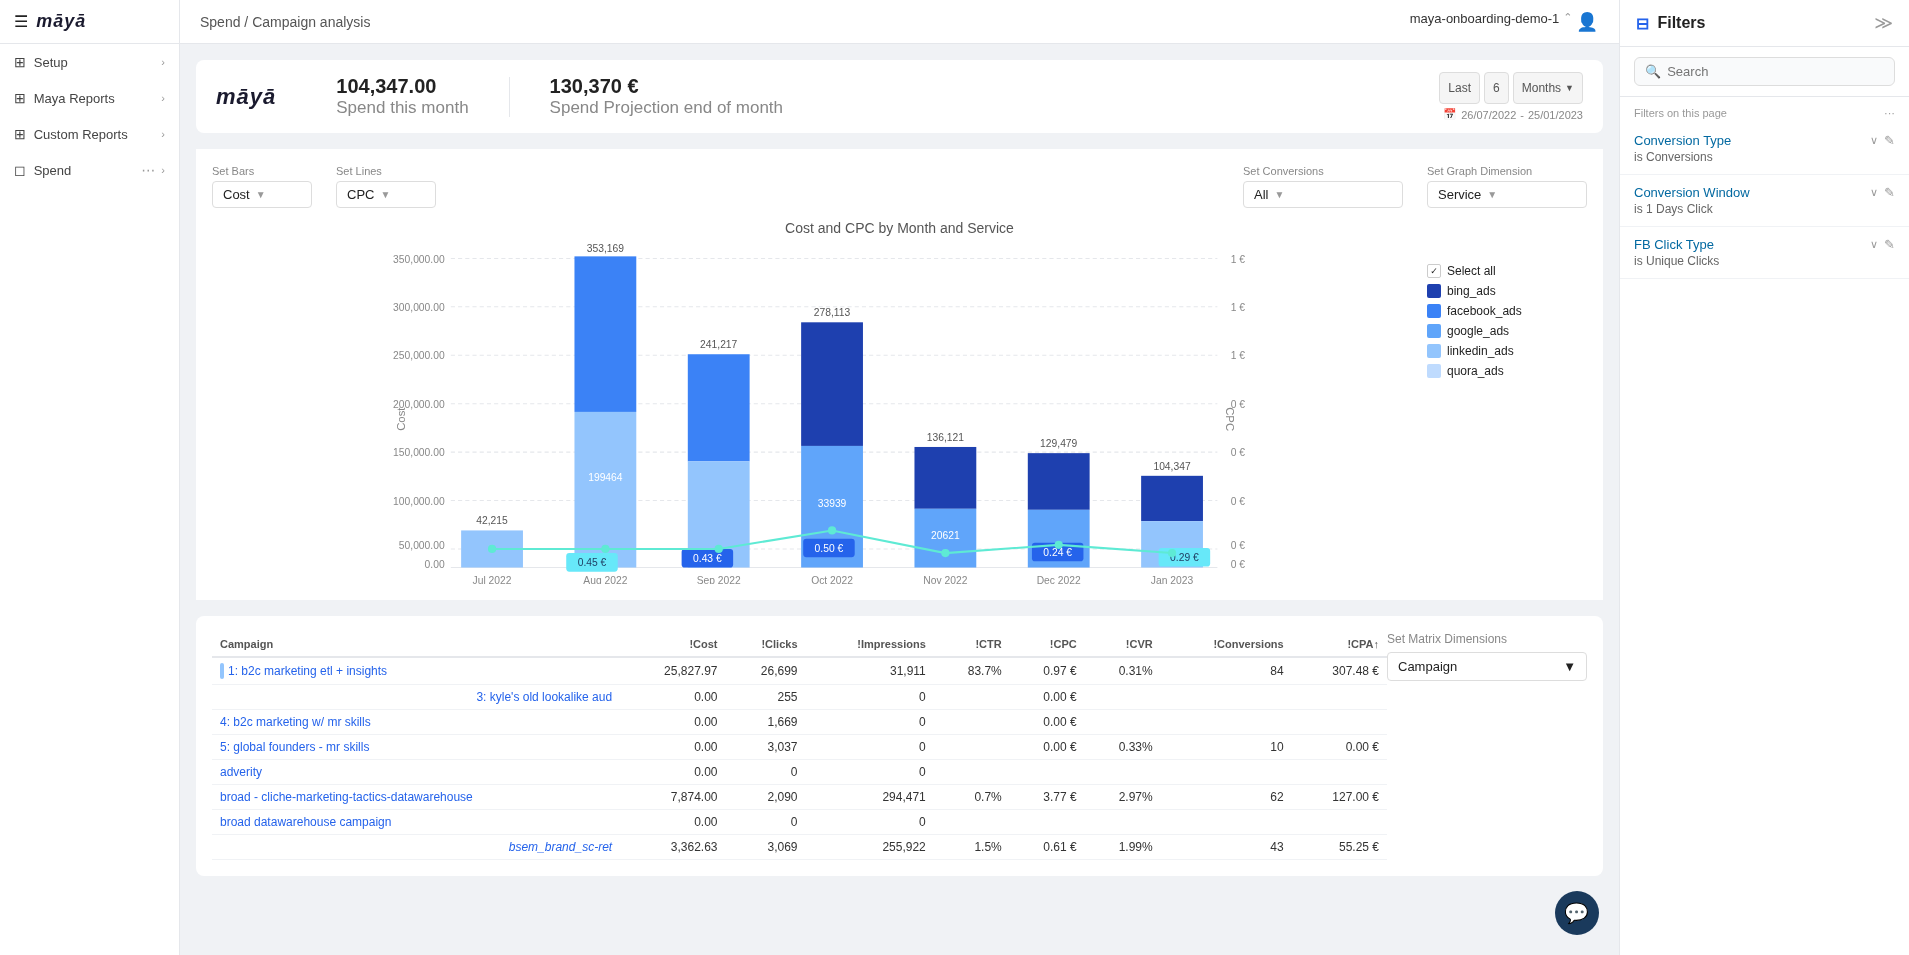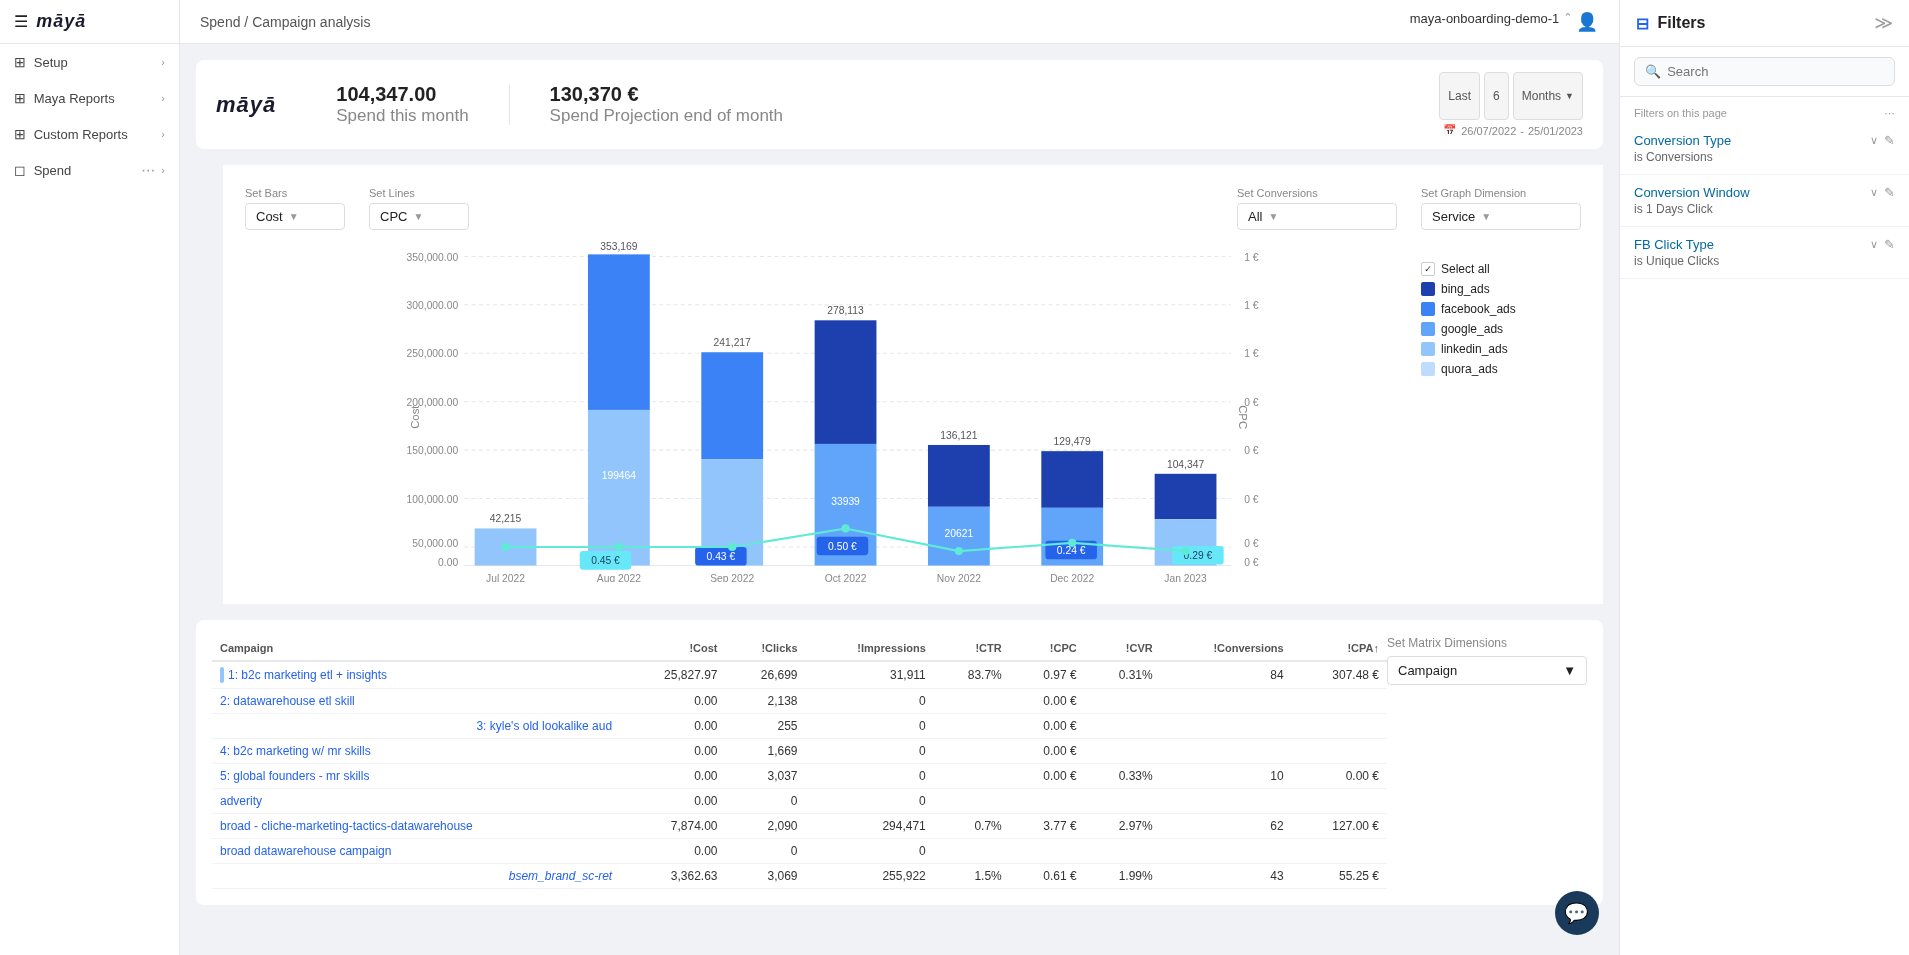"Last" .date-btn { padding: 16px 8px -> 8px 8px }
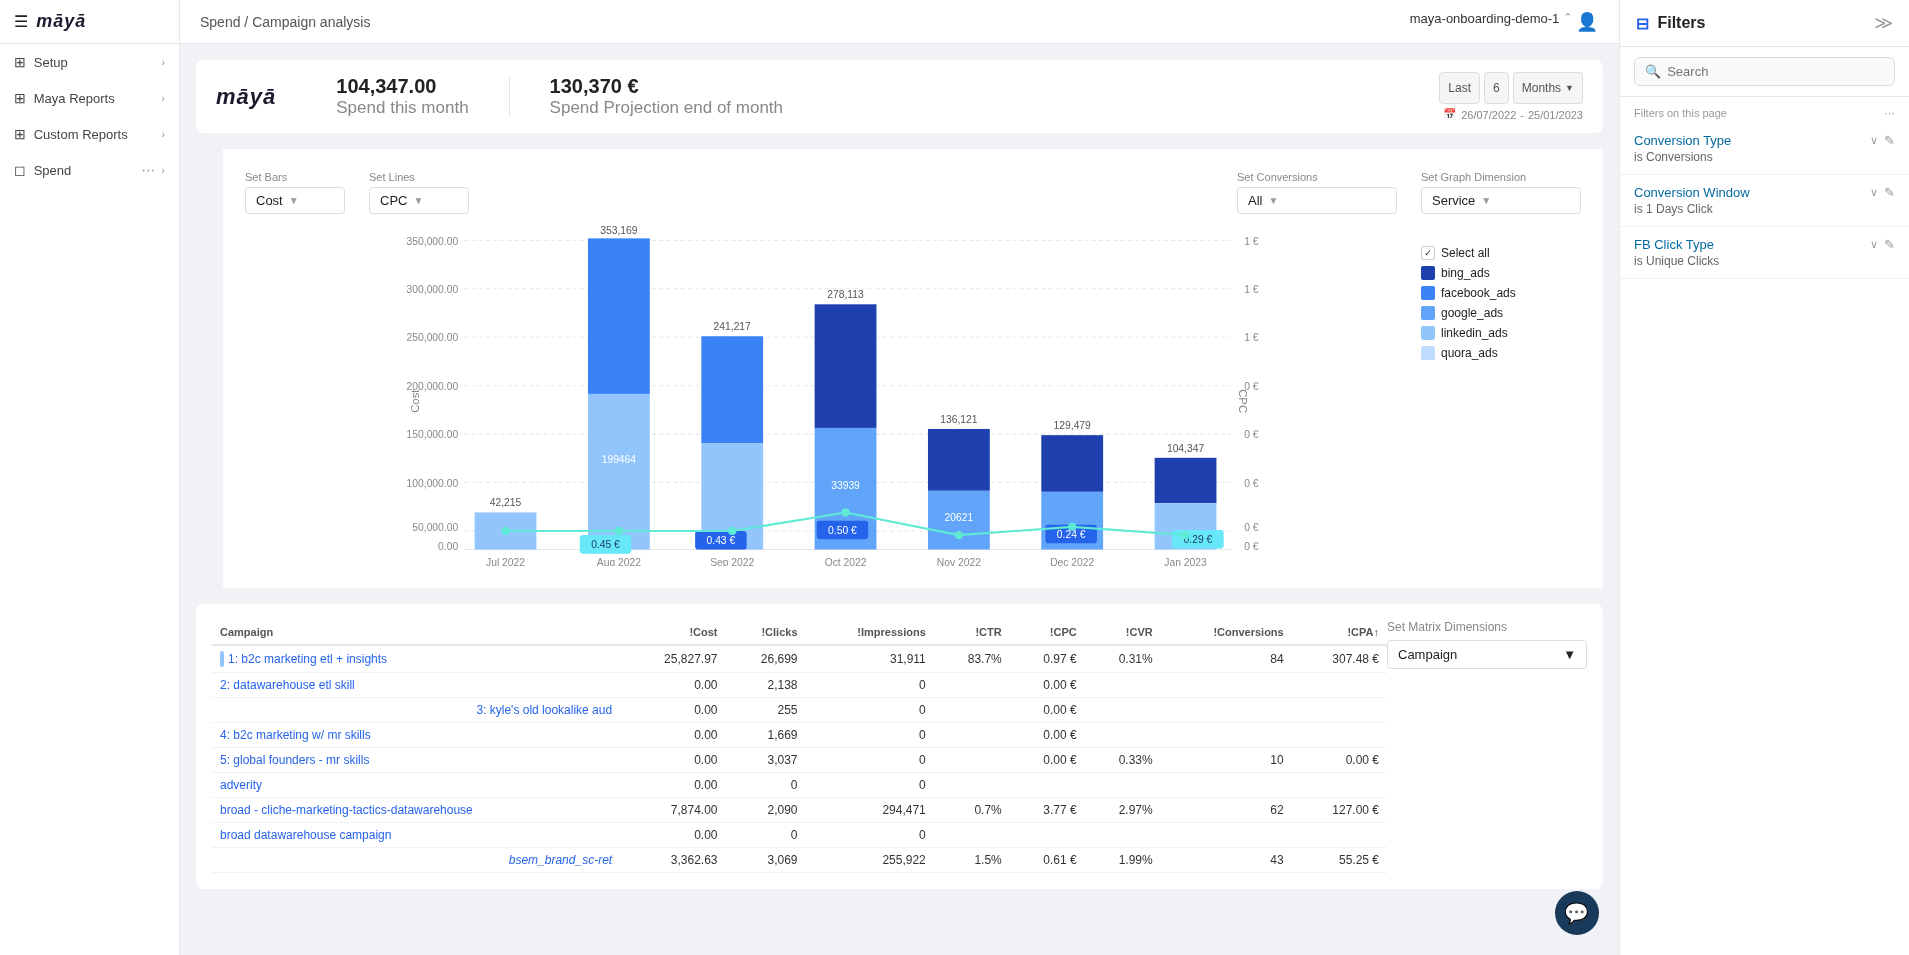"Set Bars" .chart-section { margin-left: 27px -> none; padding: 22px -> 16px }
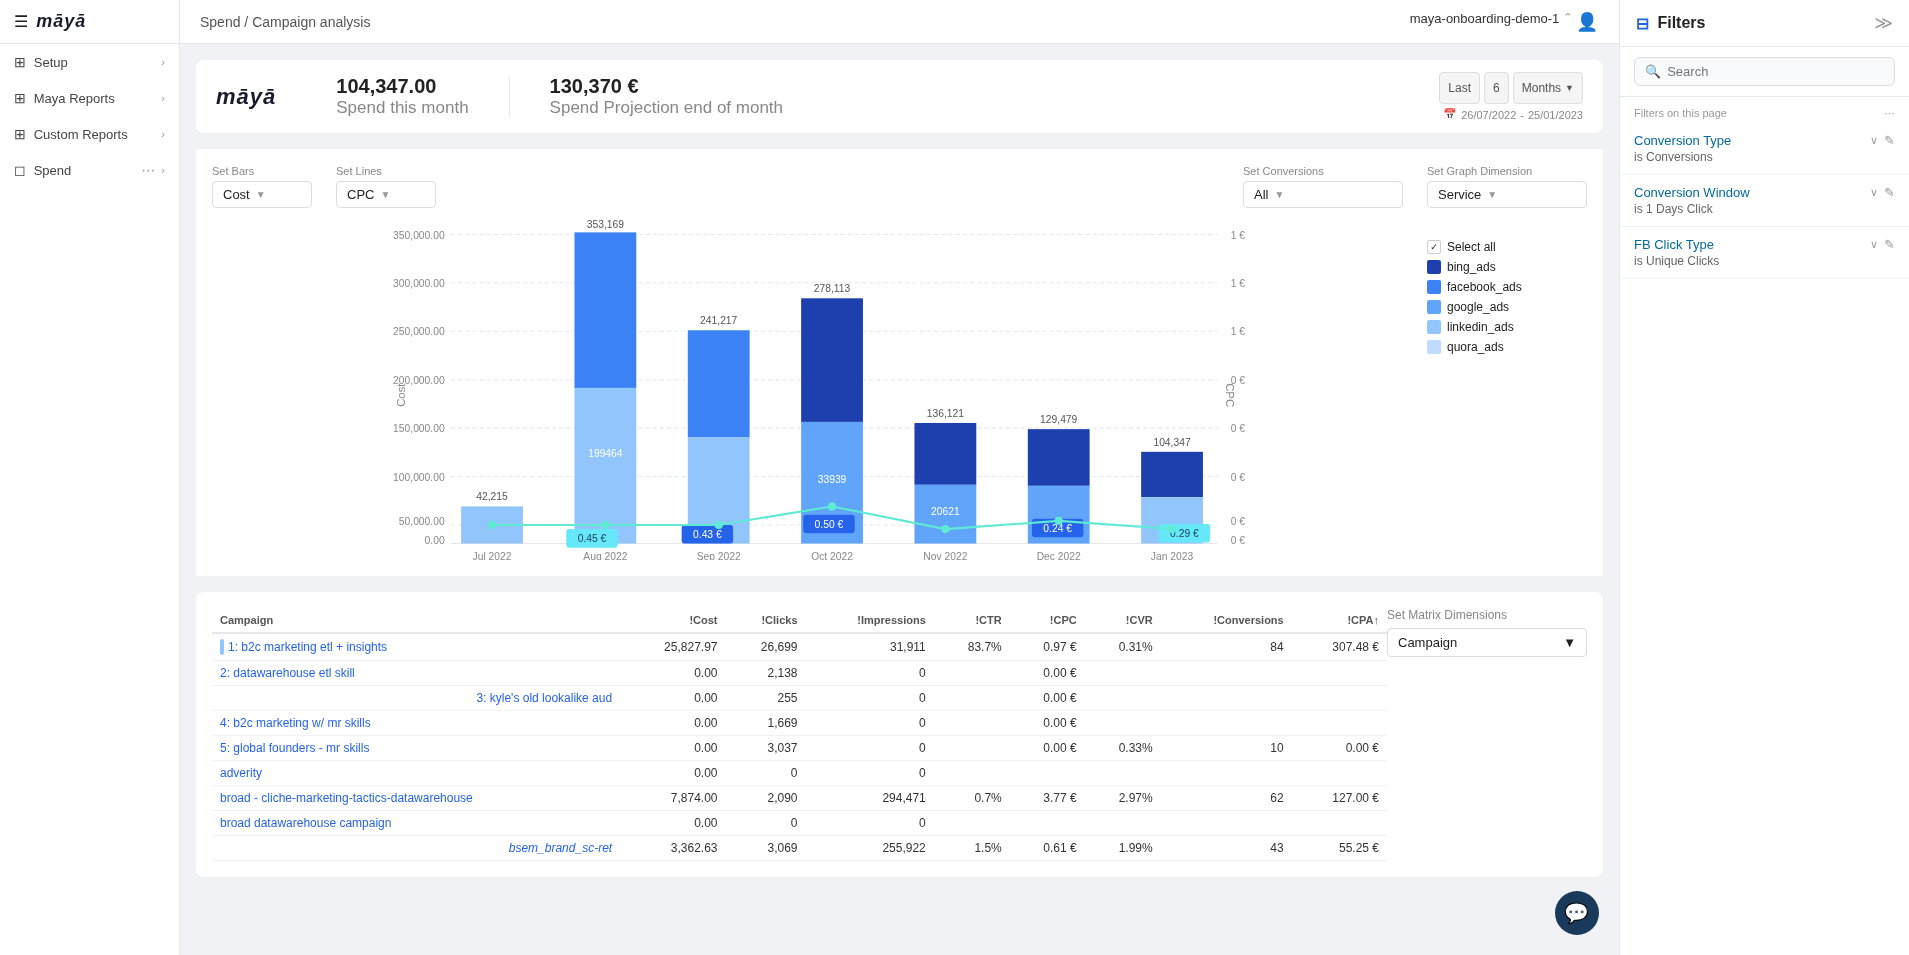"Cost and CPC by Month" div.chart-title { html: none -> <div>Cost and CPC by Month and Service</div> }
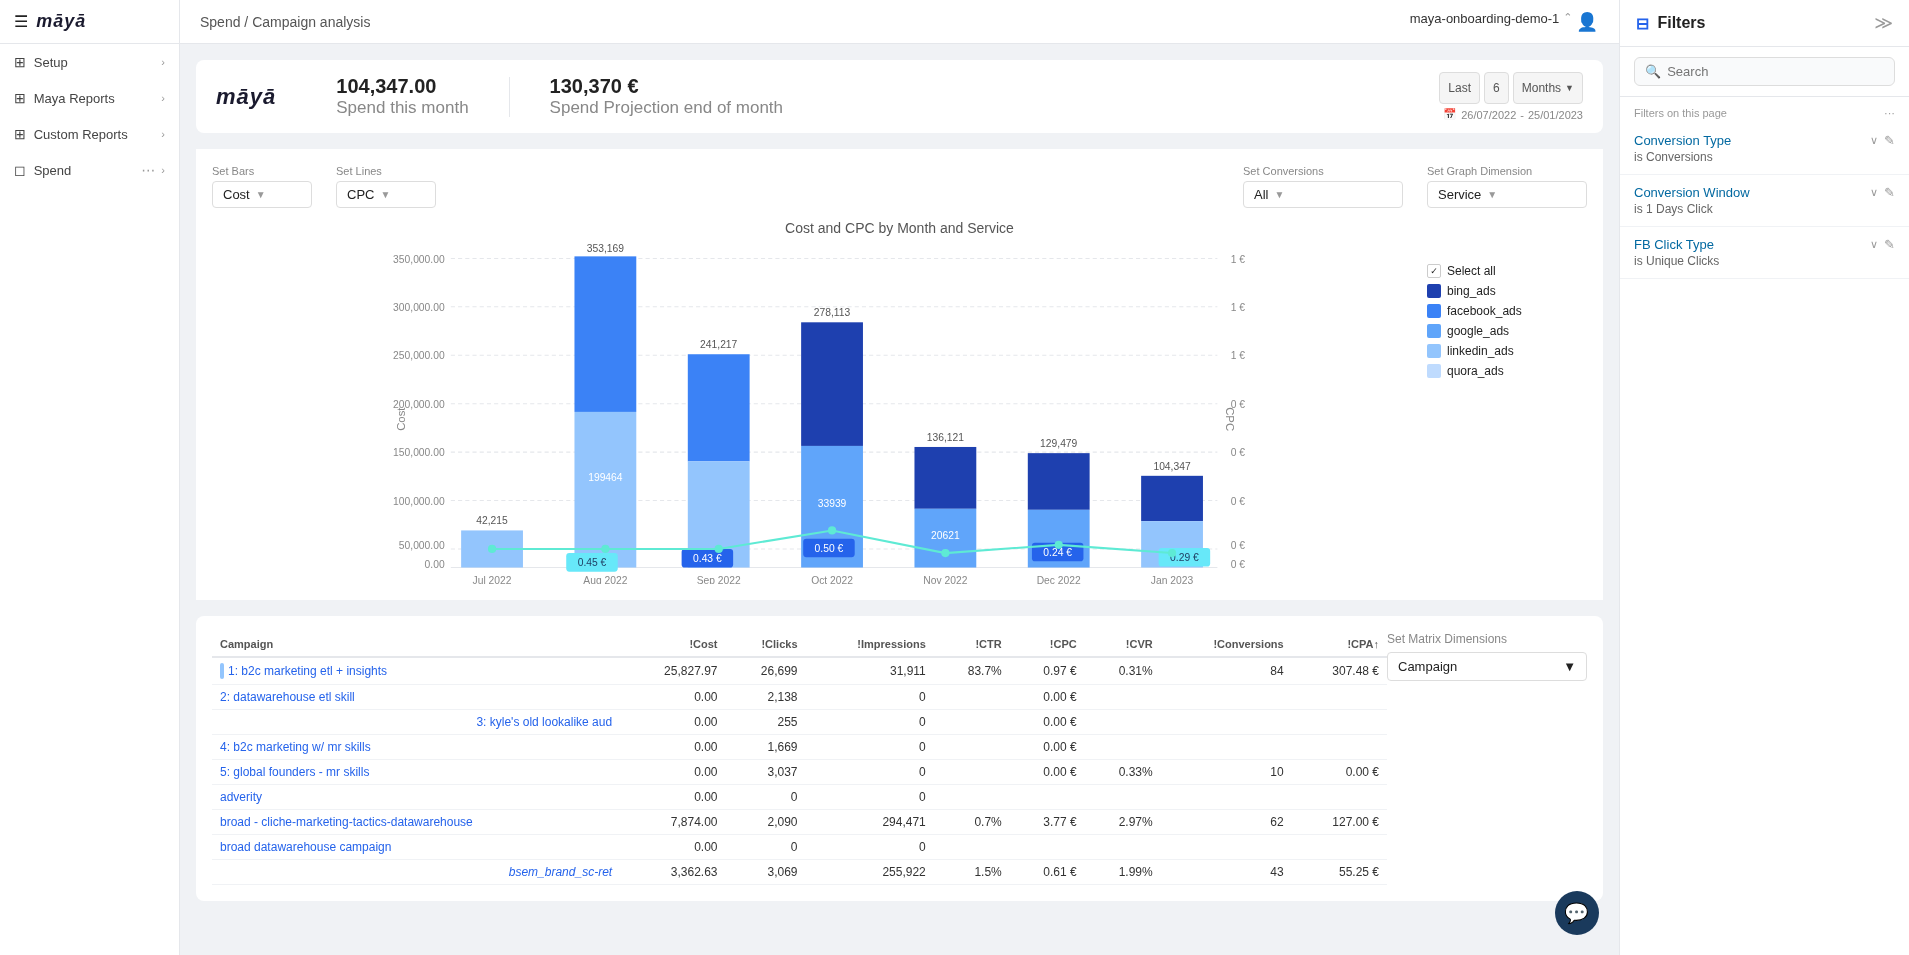"2: datawarehouse etl skill" tr { html: <tr> <td>2: datawarehouse etl skill</td> <td>0.00</td> <td>2,138</td> <td>0</td> <td></td> <td>0.00 €</td> <td></td> <td></td> <td></td> </tr> -> none }
